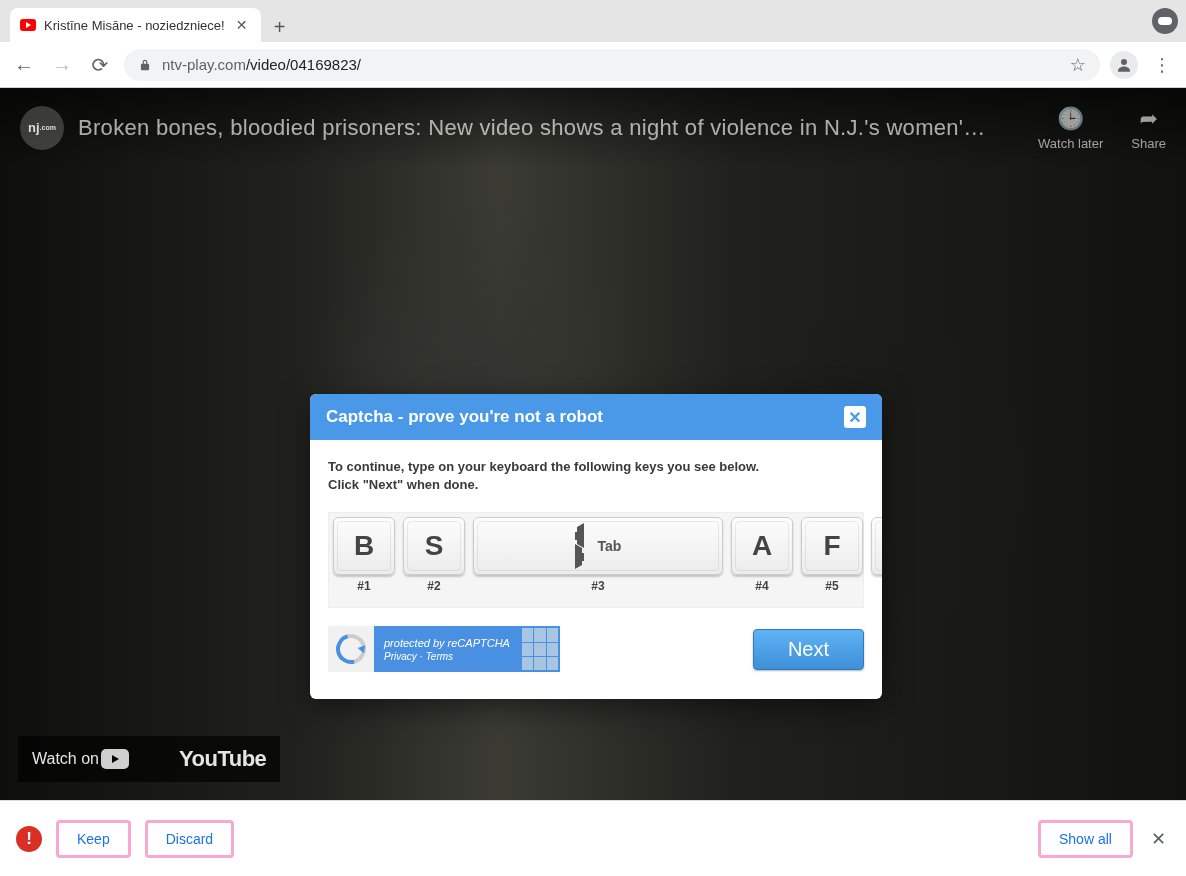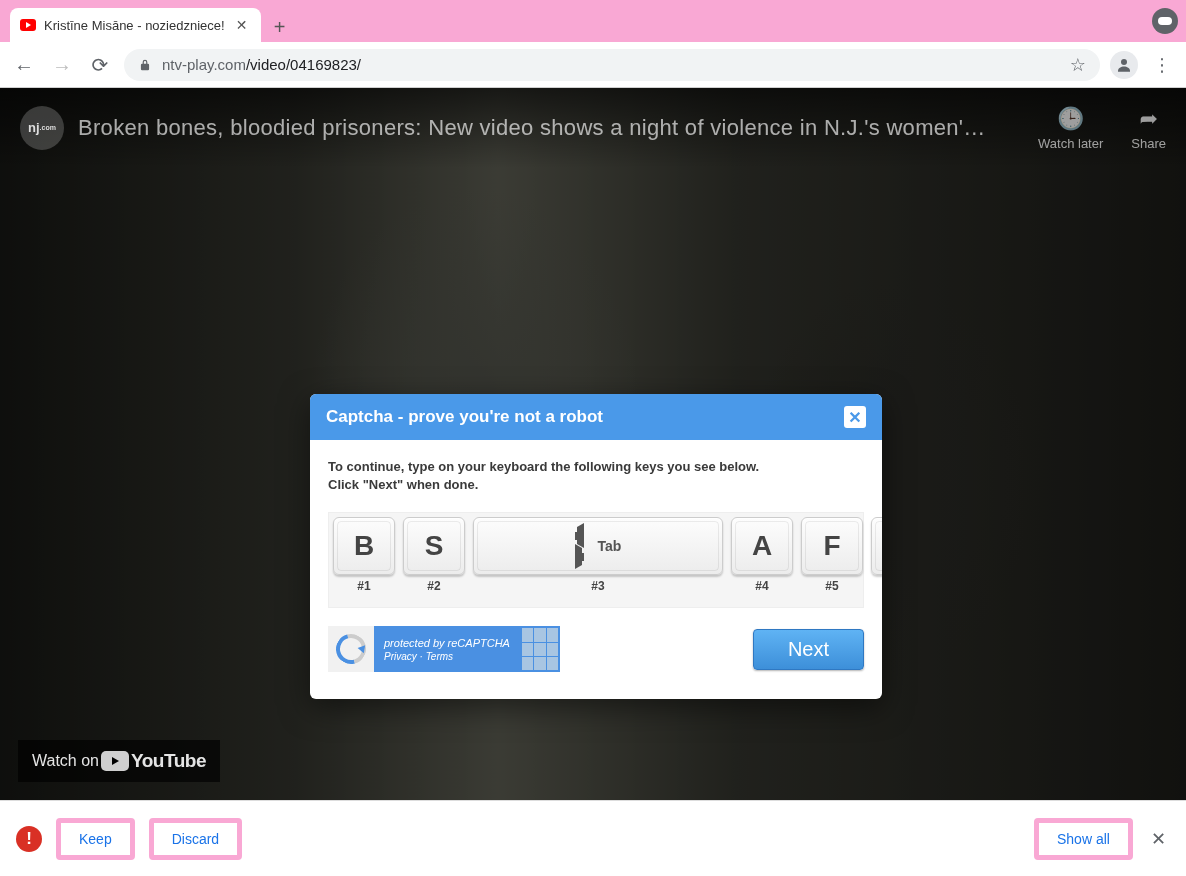"Kristīne Misāne - noziedzniece!" .tabstrip { background: #f9a8d4 -> #e5e5e5 }
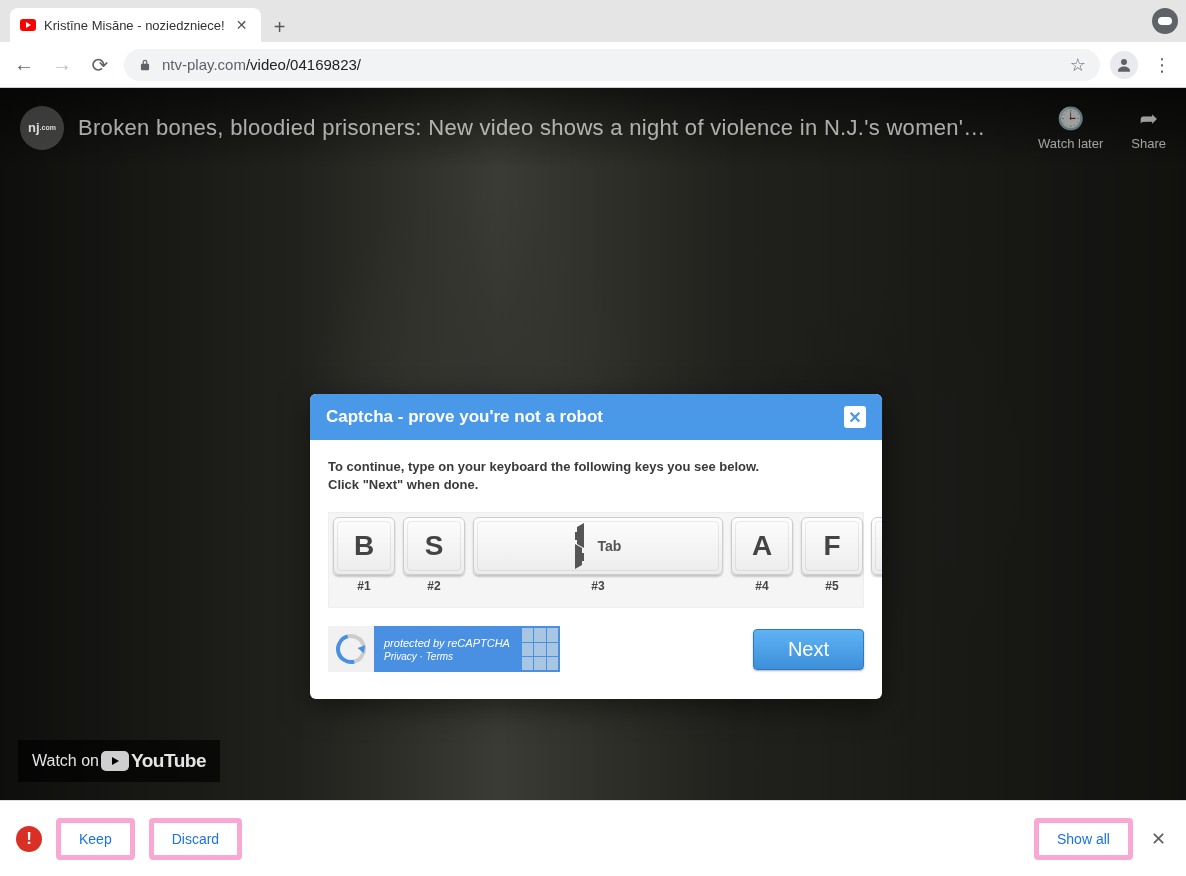"YouTube" .yt-text { font-size: 19px -> 22px; margin-left: none -> 48px }
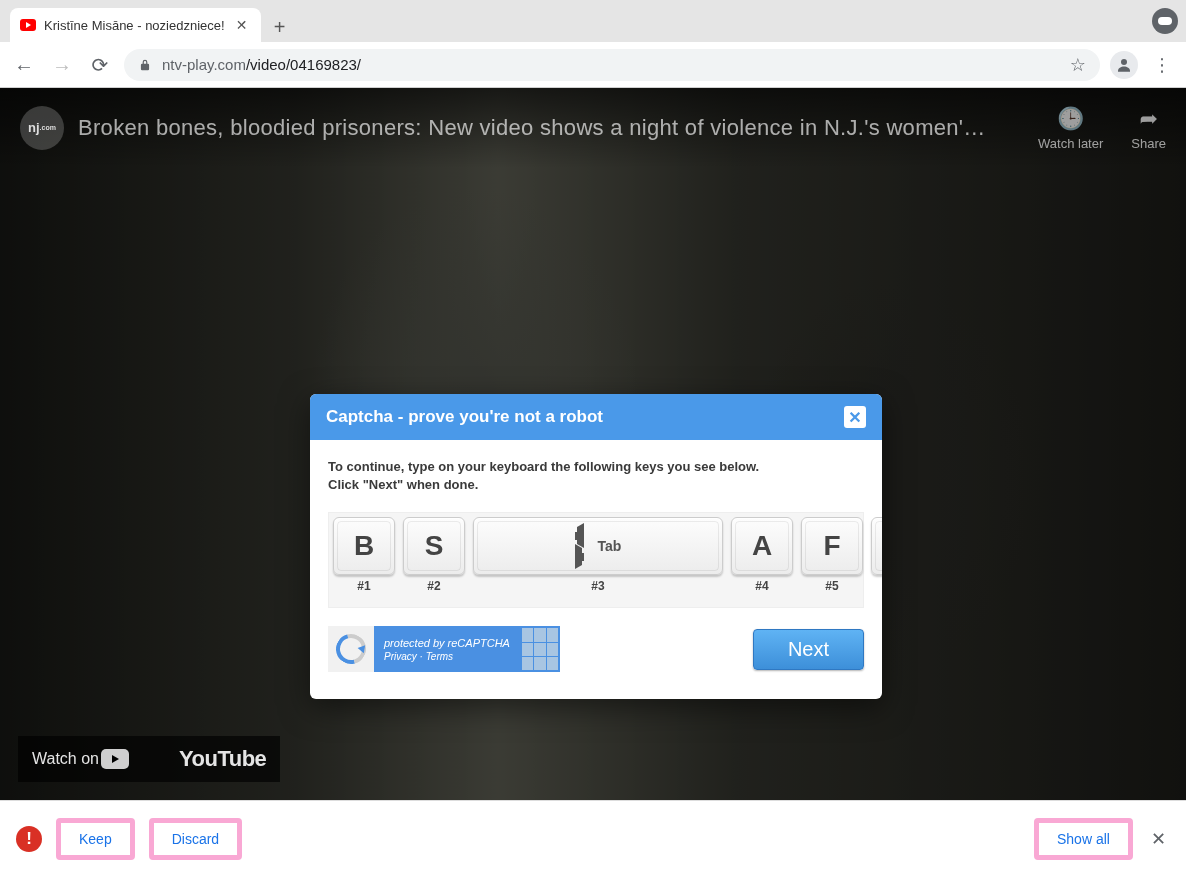"Keep" .dl-btn { border: 5px solid #f9a8d4 -> 3px solid #f9a8d4 }
